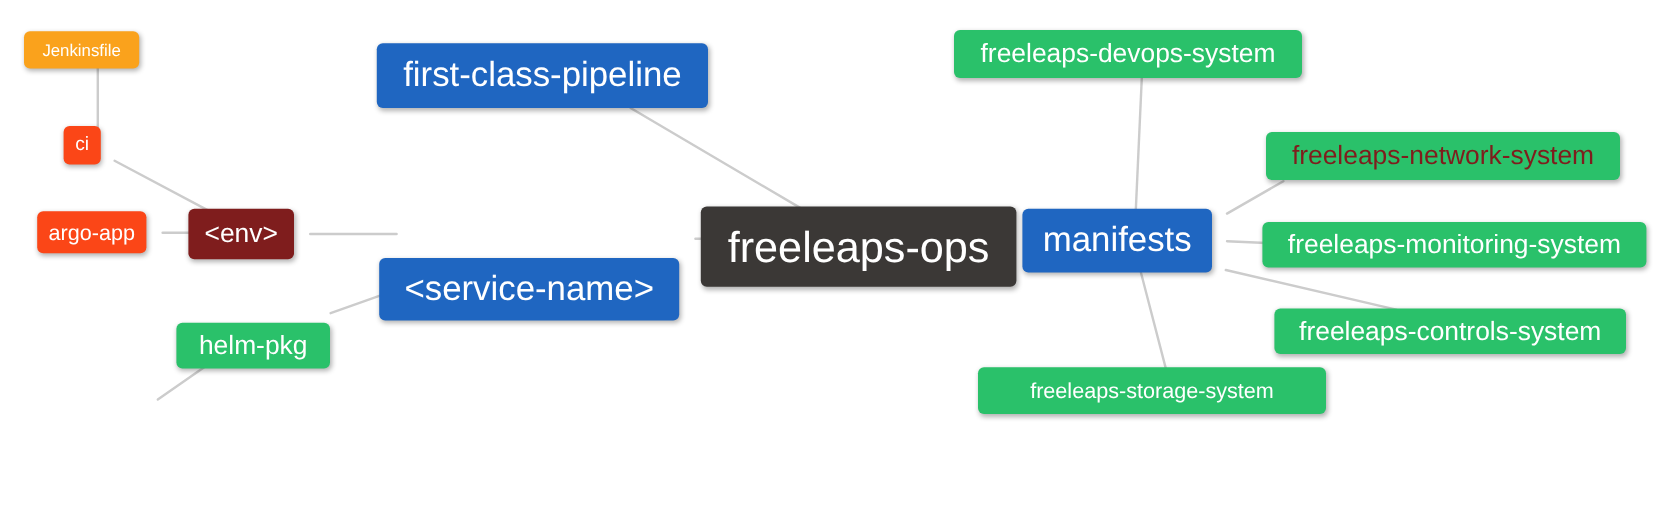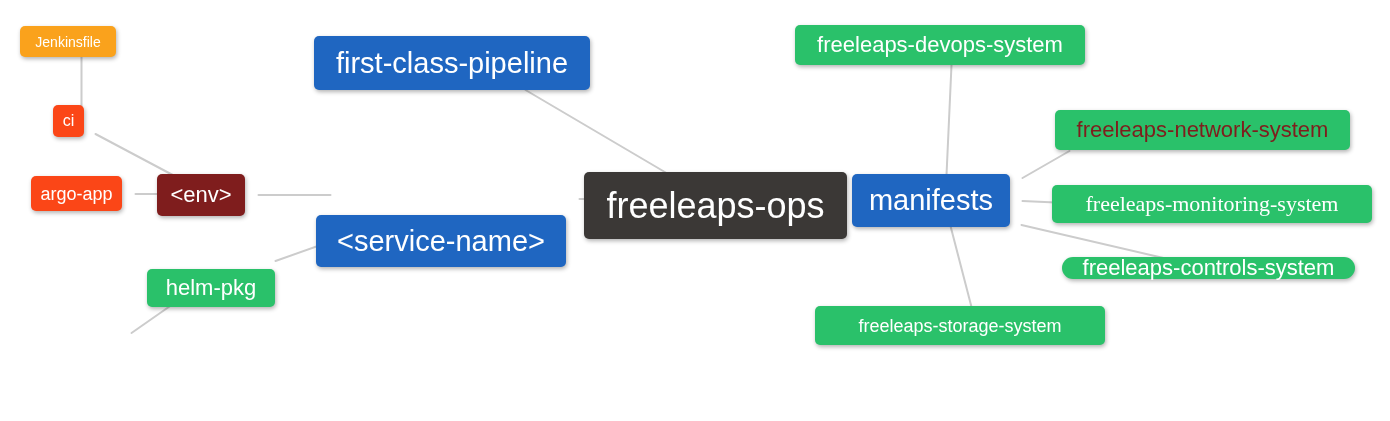"freeleaps-monitoring-system" div.node { font-family: Liberation Serif, serif -> none }
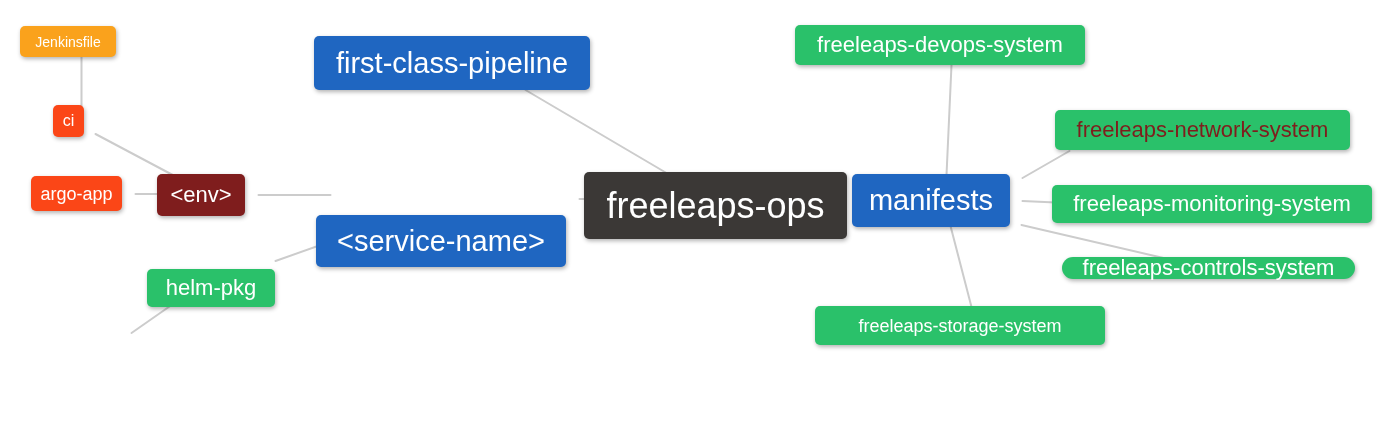"freeleaps-controls-system" div.node { border-radius: 18px -> none; height: 22px -> 38px }
